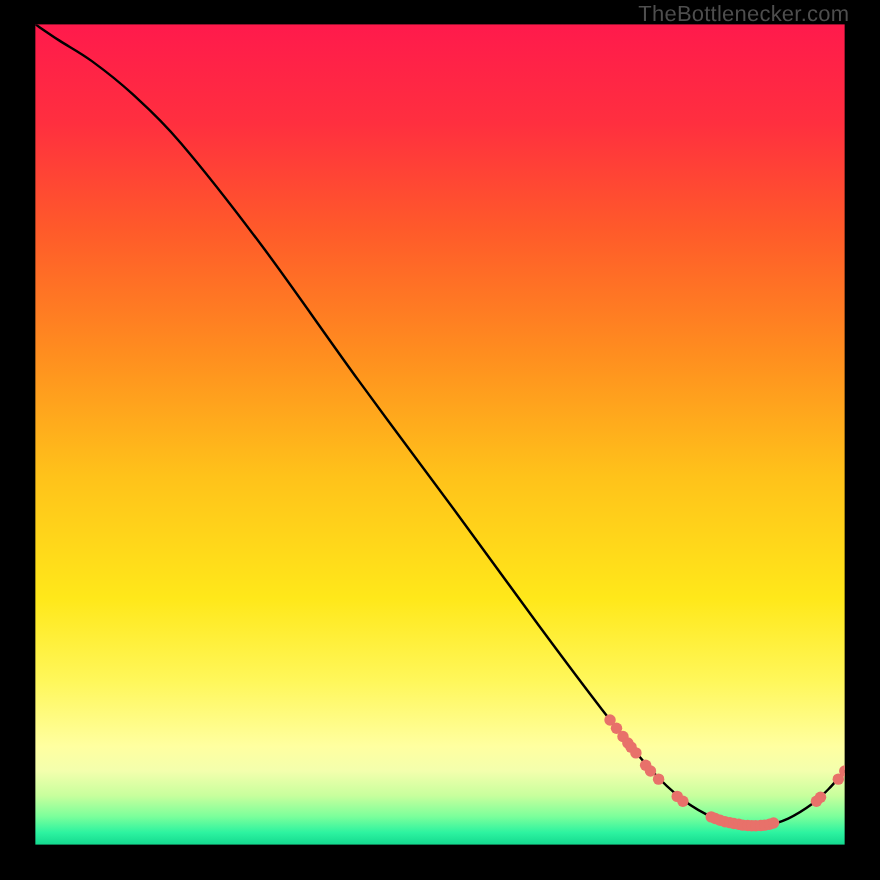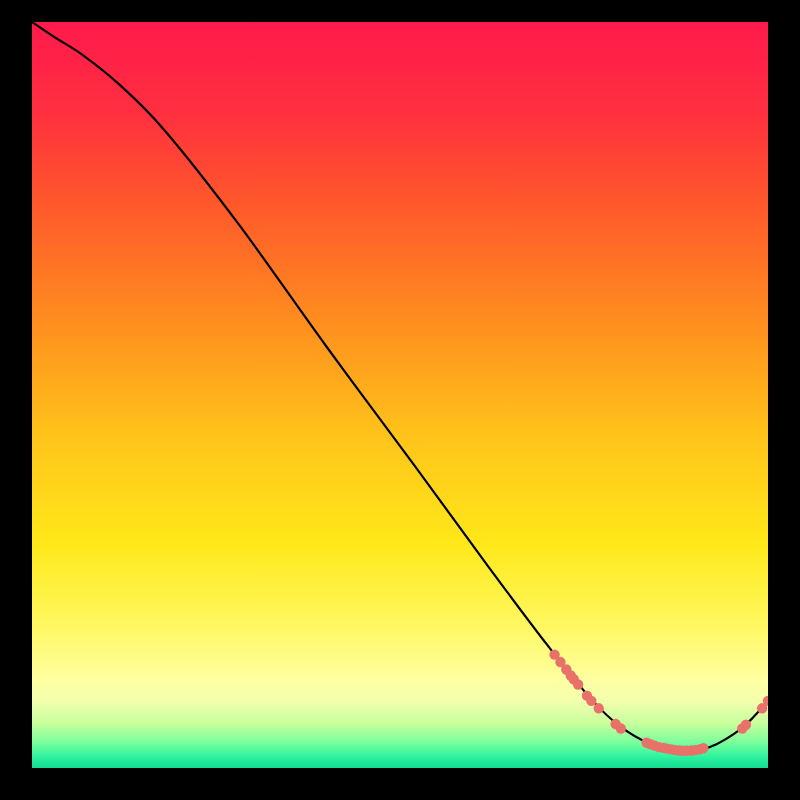"TheBottlenecker.com" div.watermark { html: none -> <div>TheBottlenecker.com</div> }
